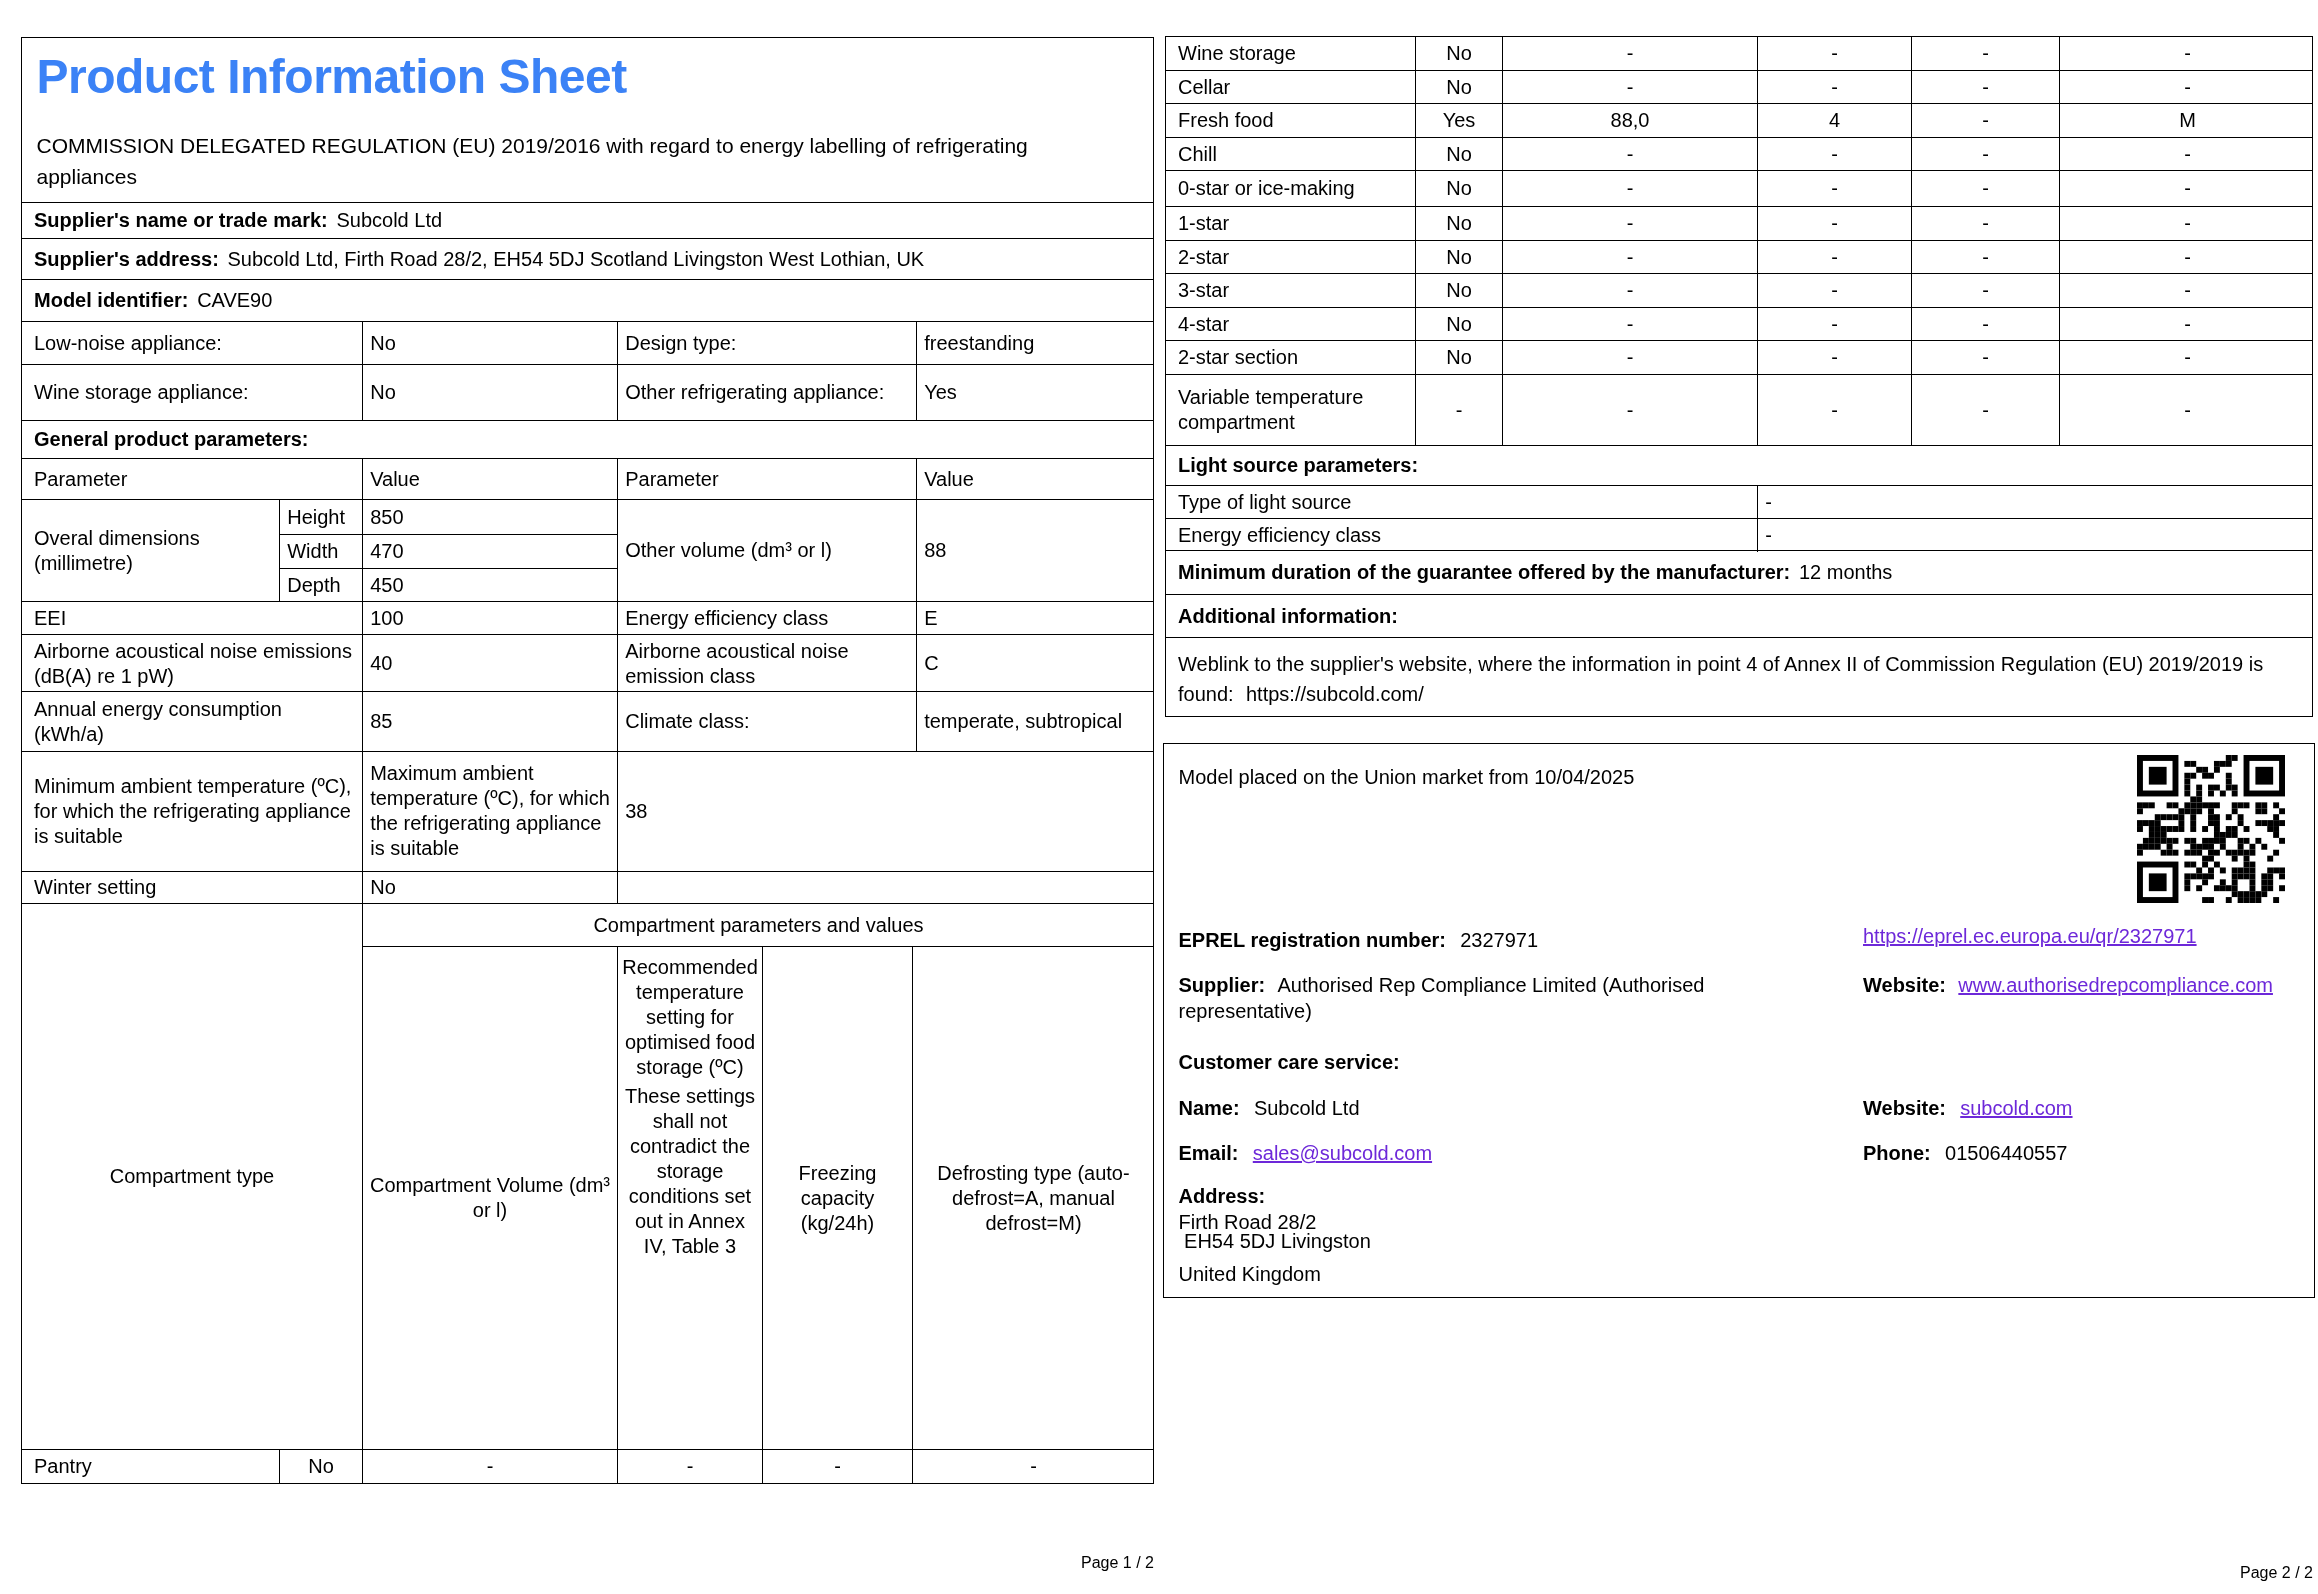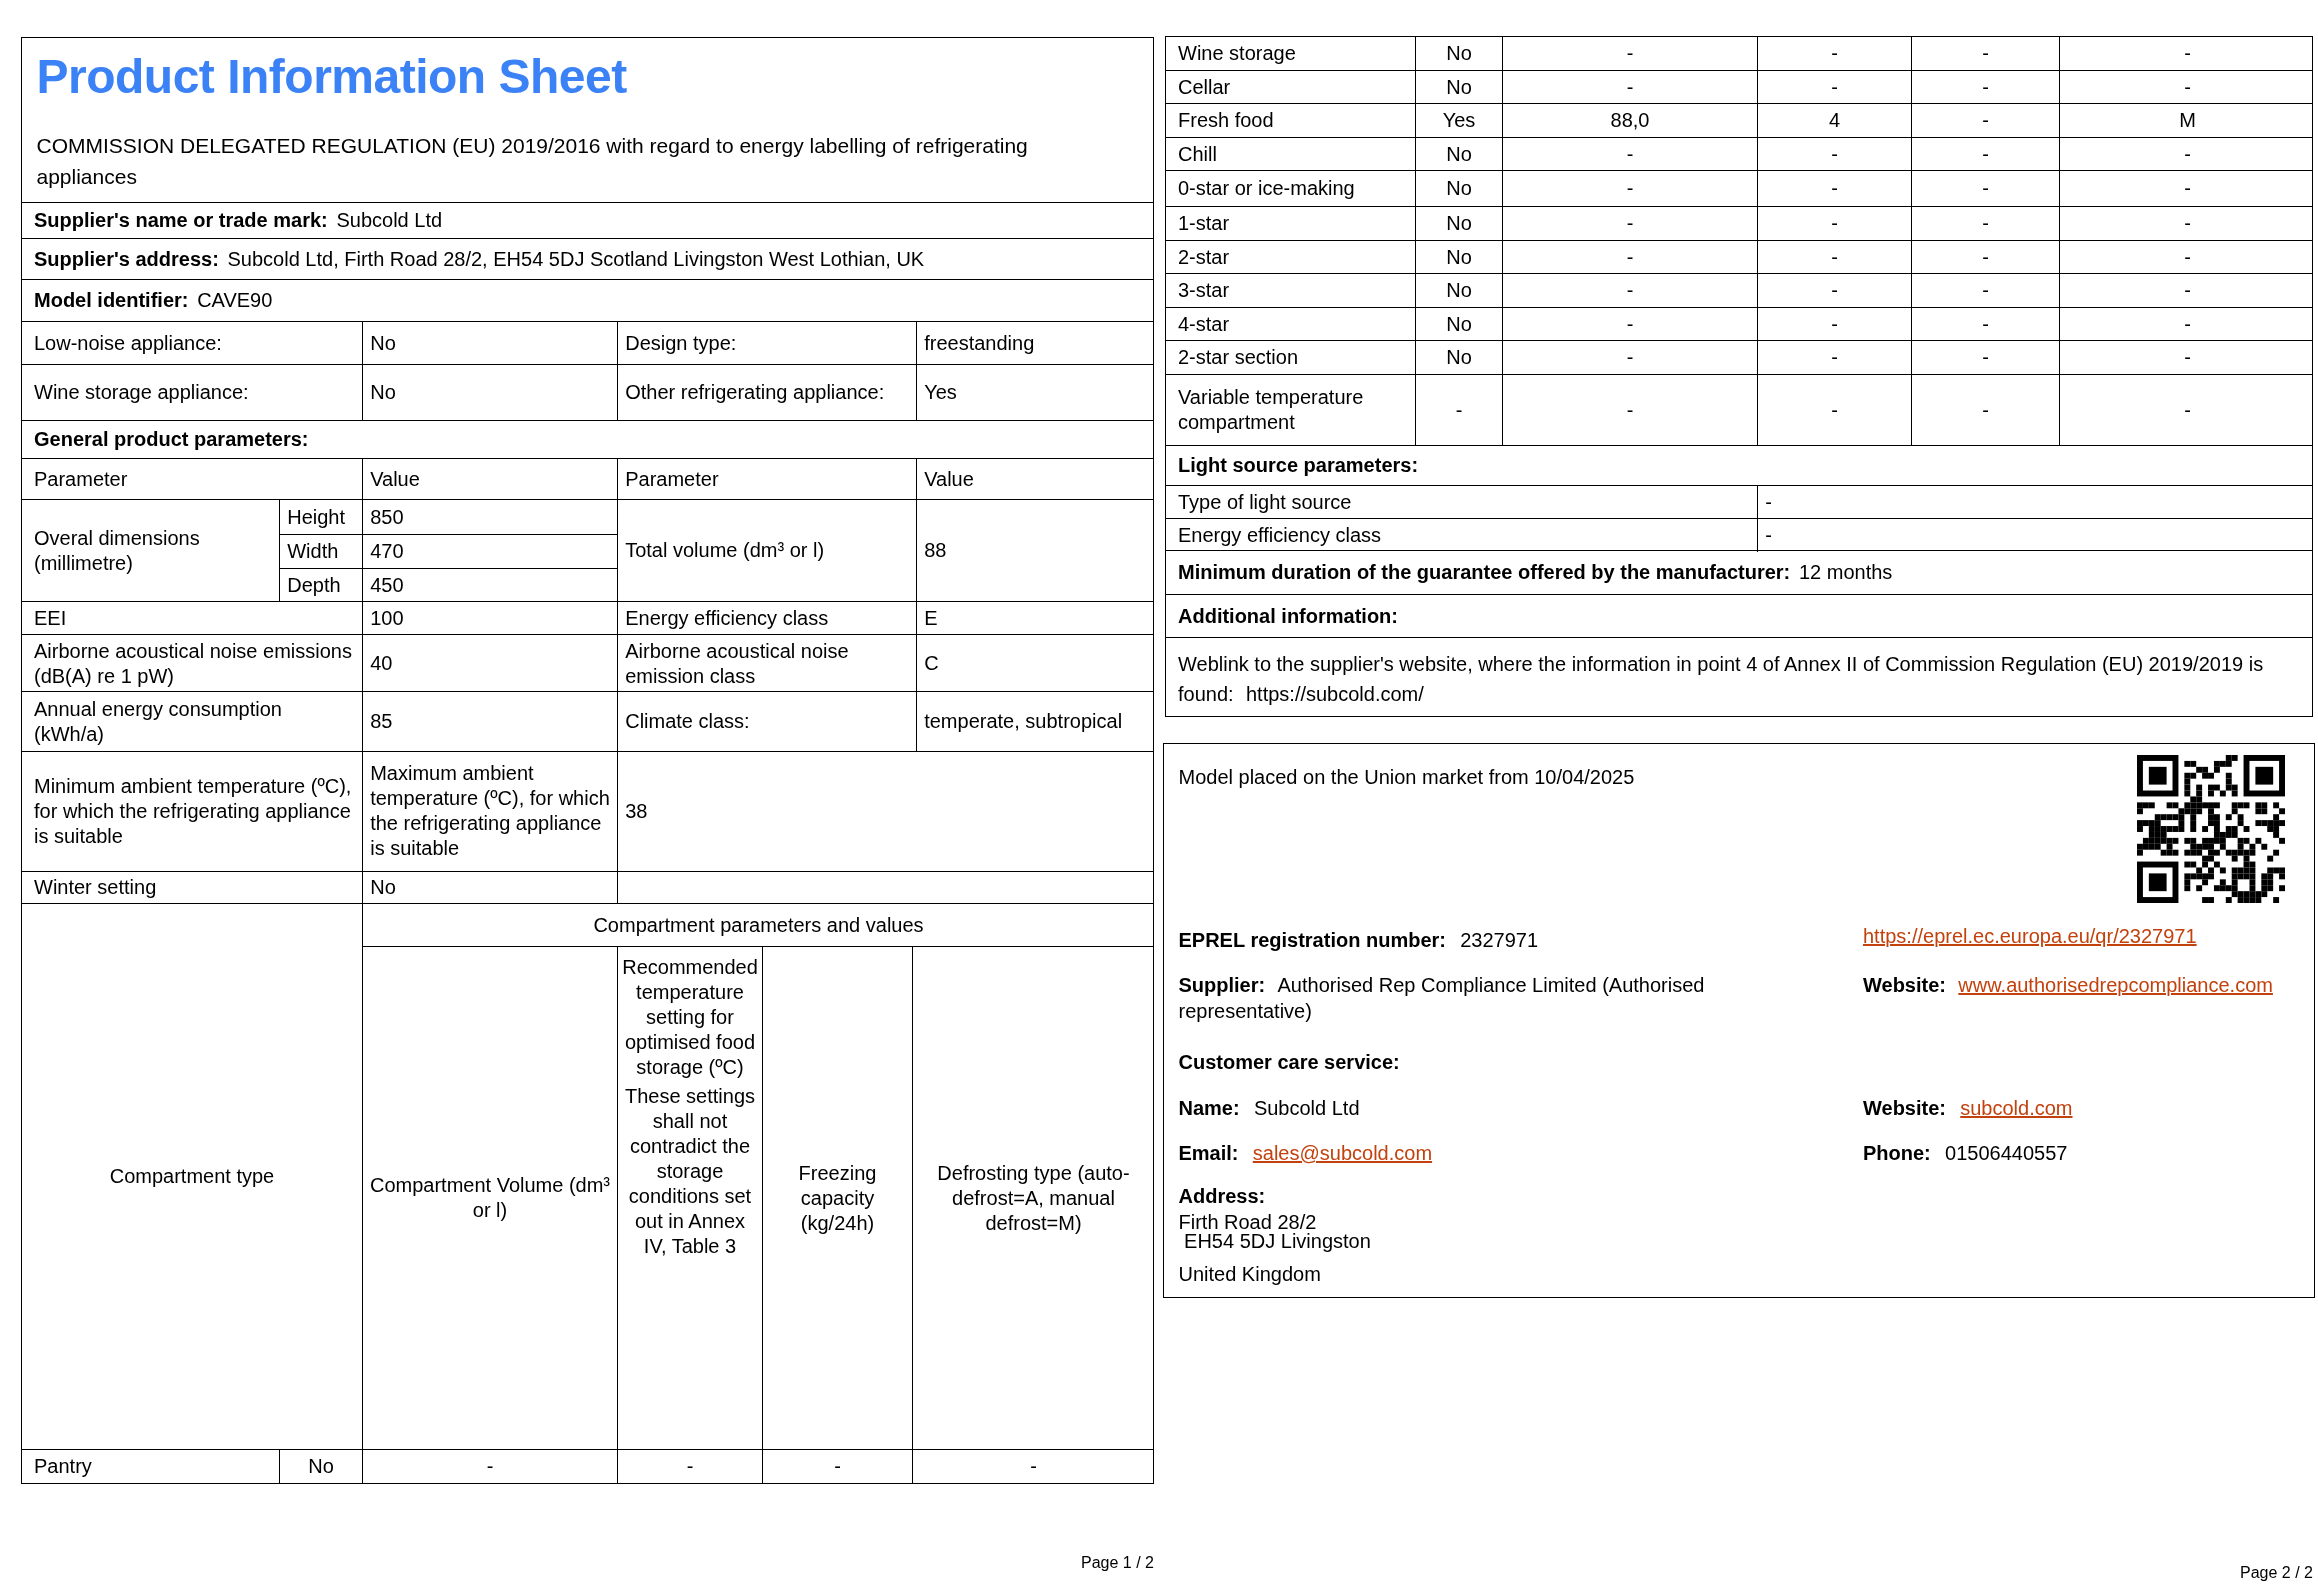"Total volume (dm³ or l)" span { text: Total -> Other }
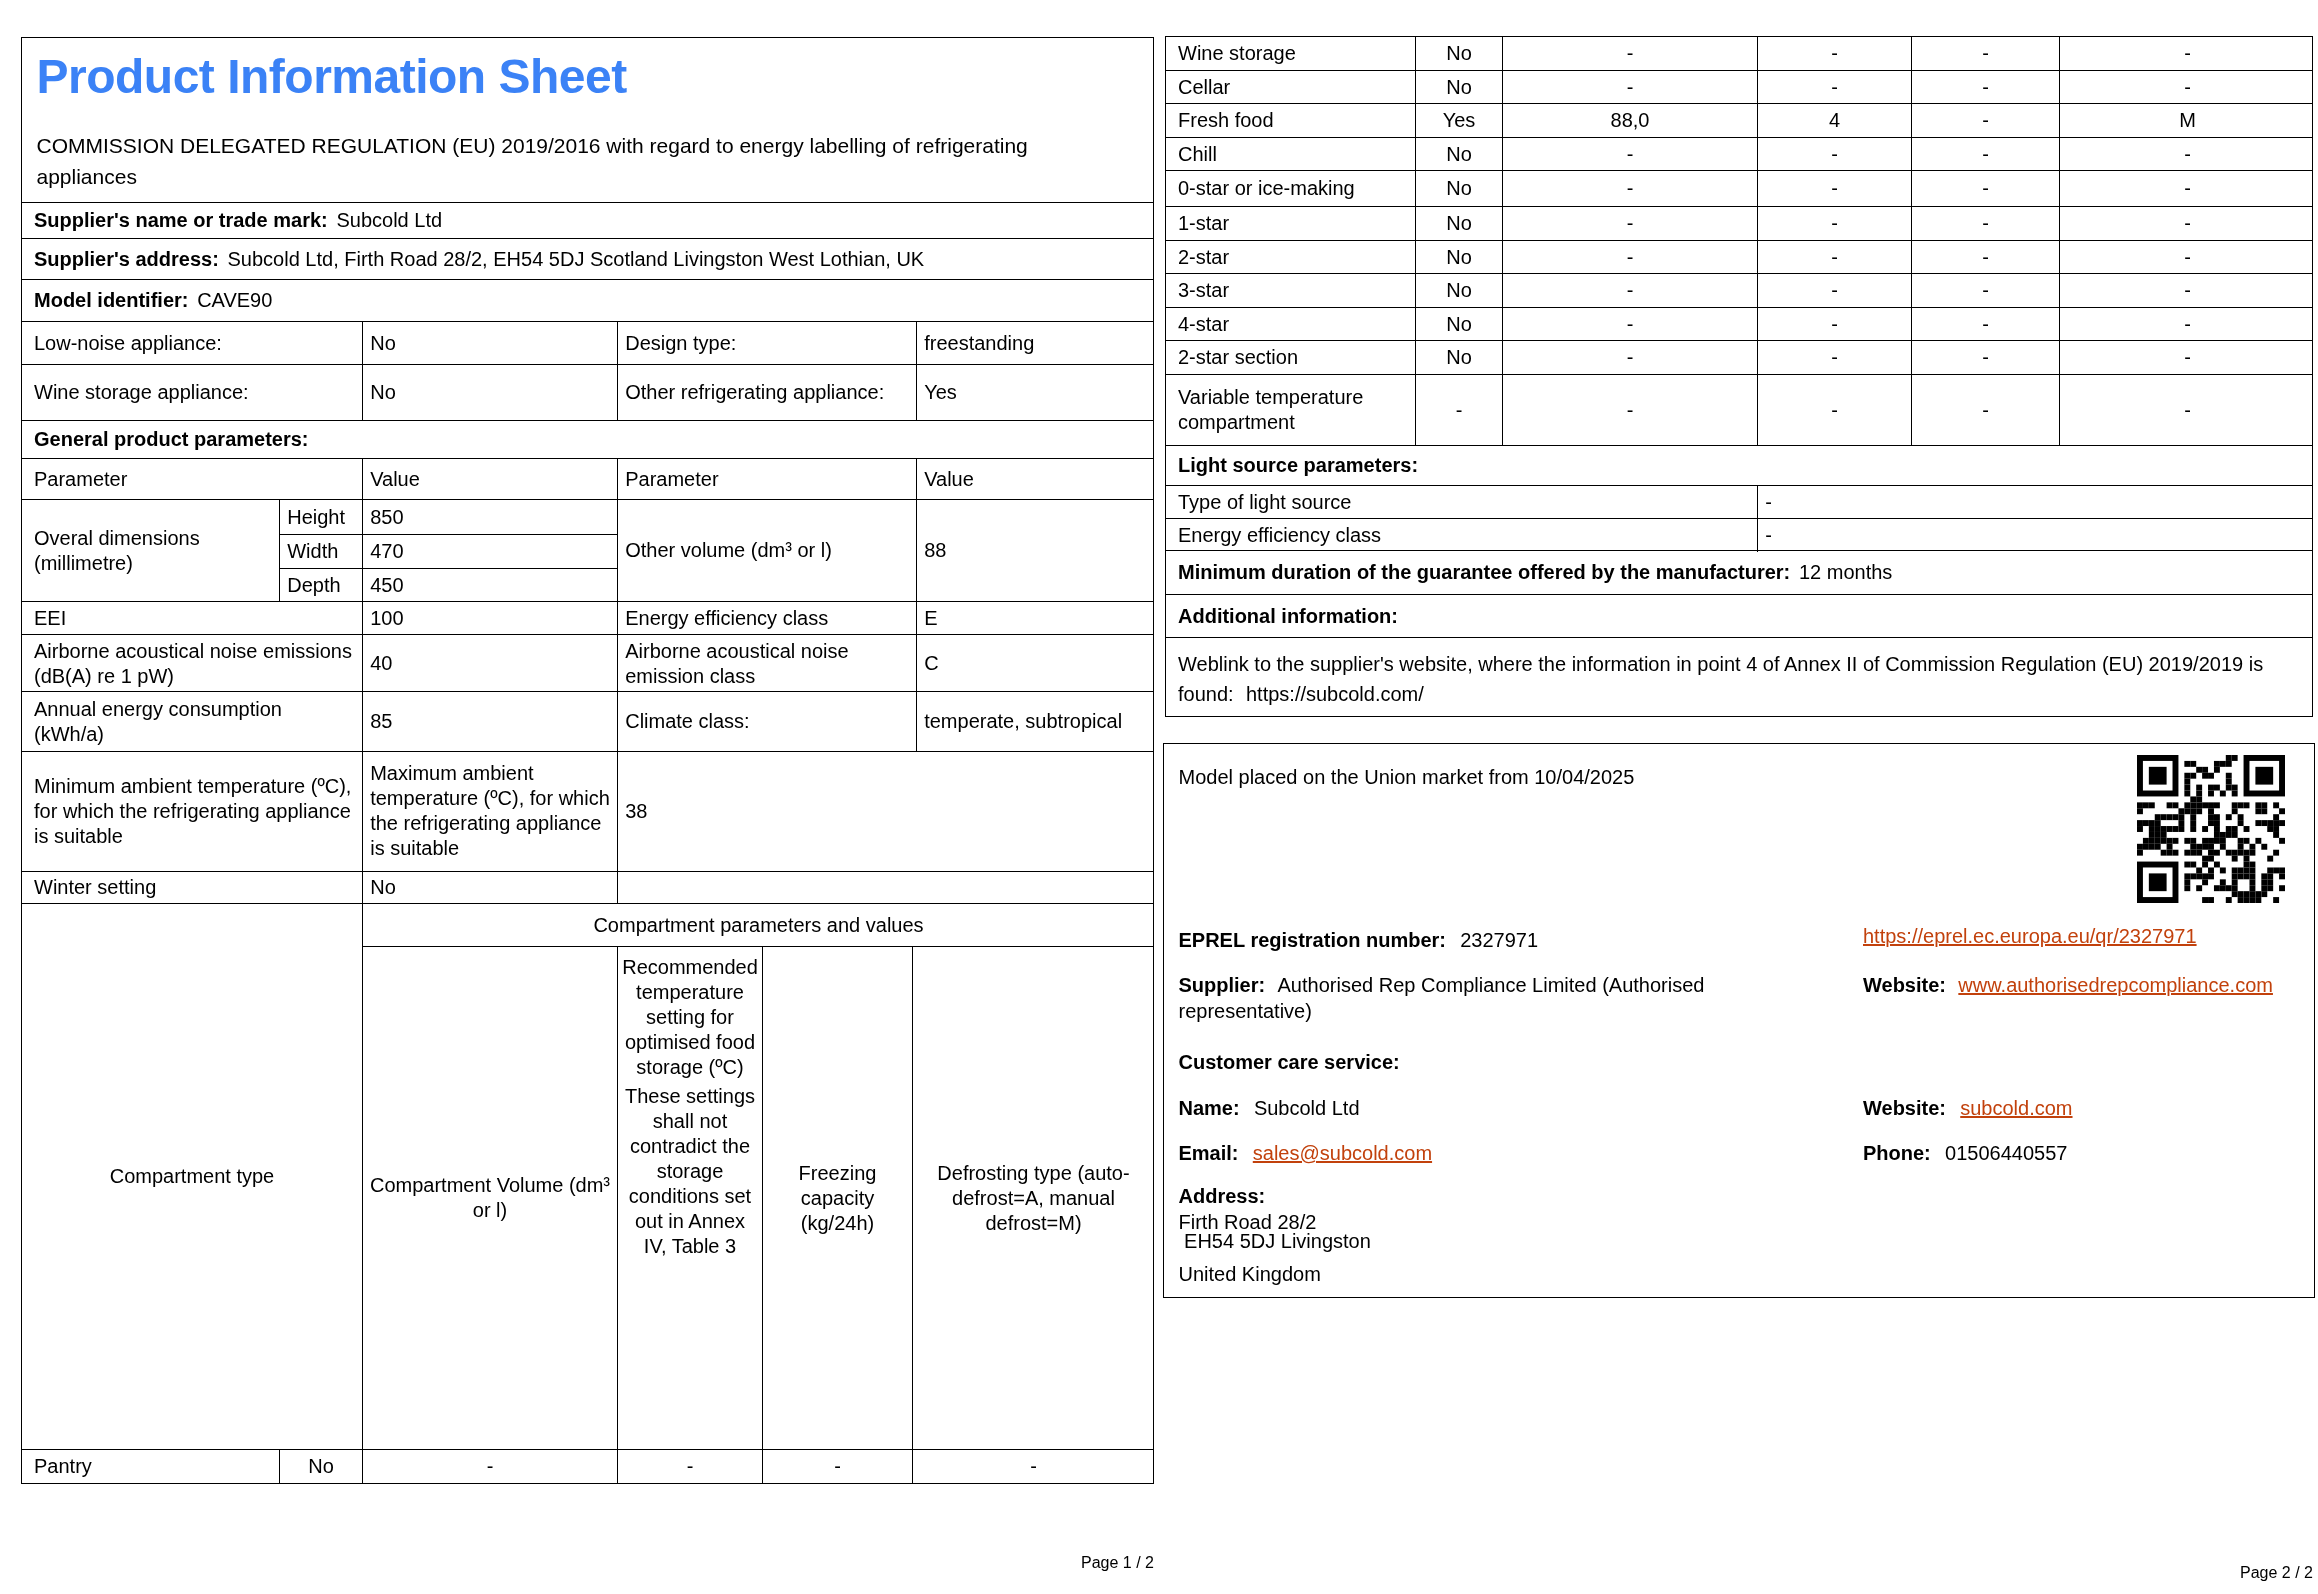"https://eprel.ec.europa.eu/qr/2327971" .link { color: #c2410c -> #6d28d9 }
